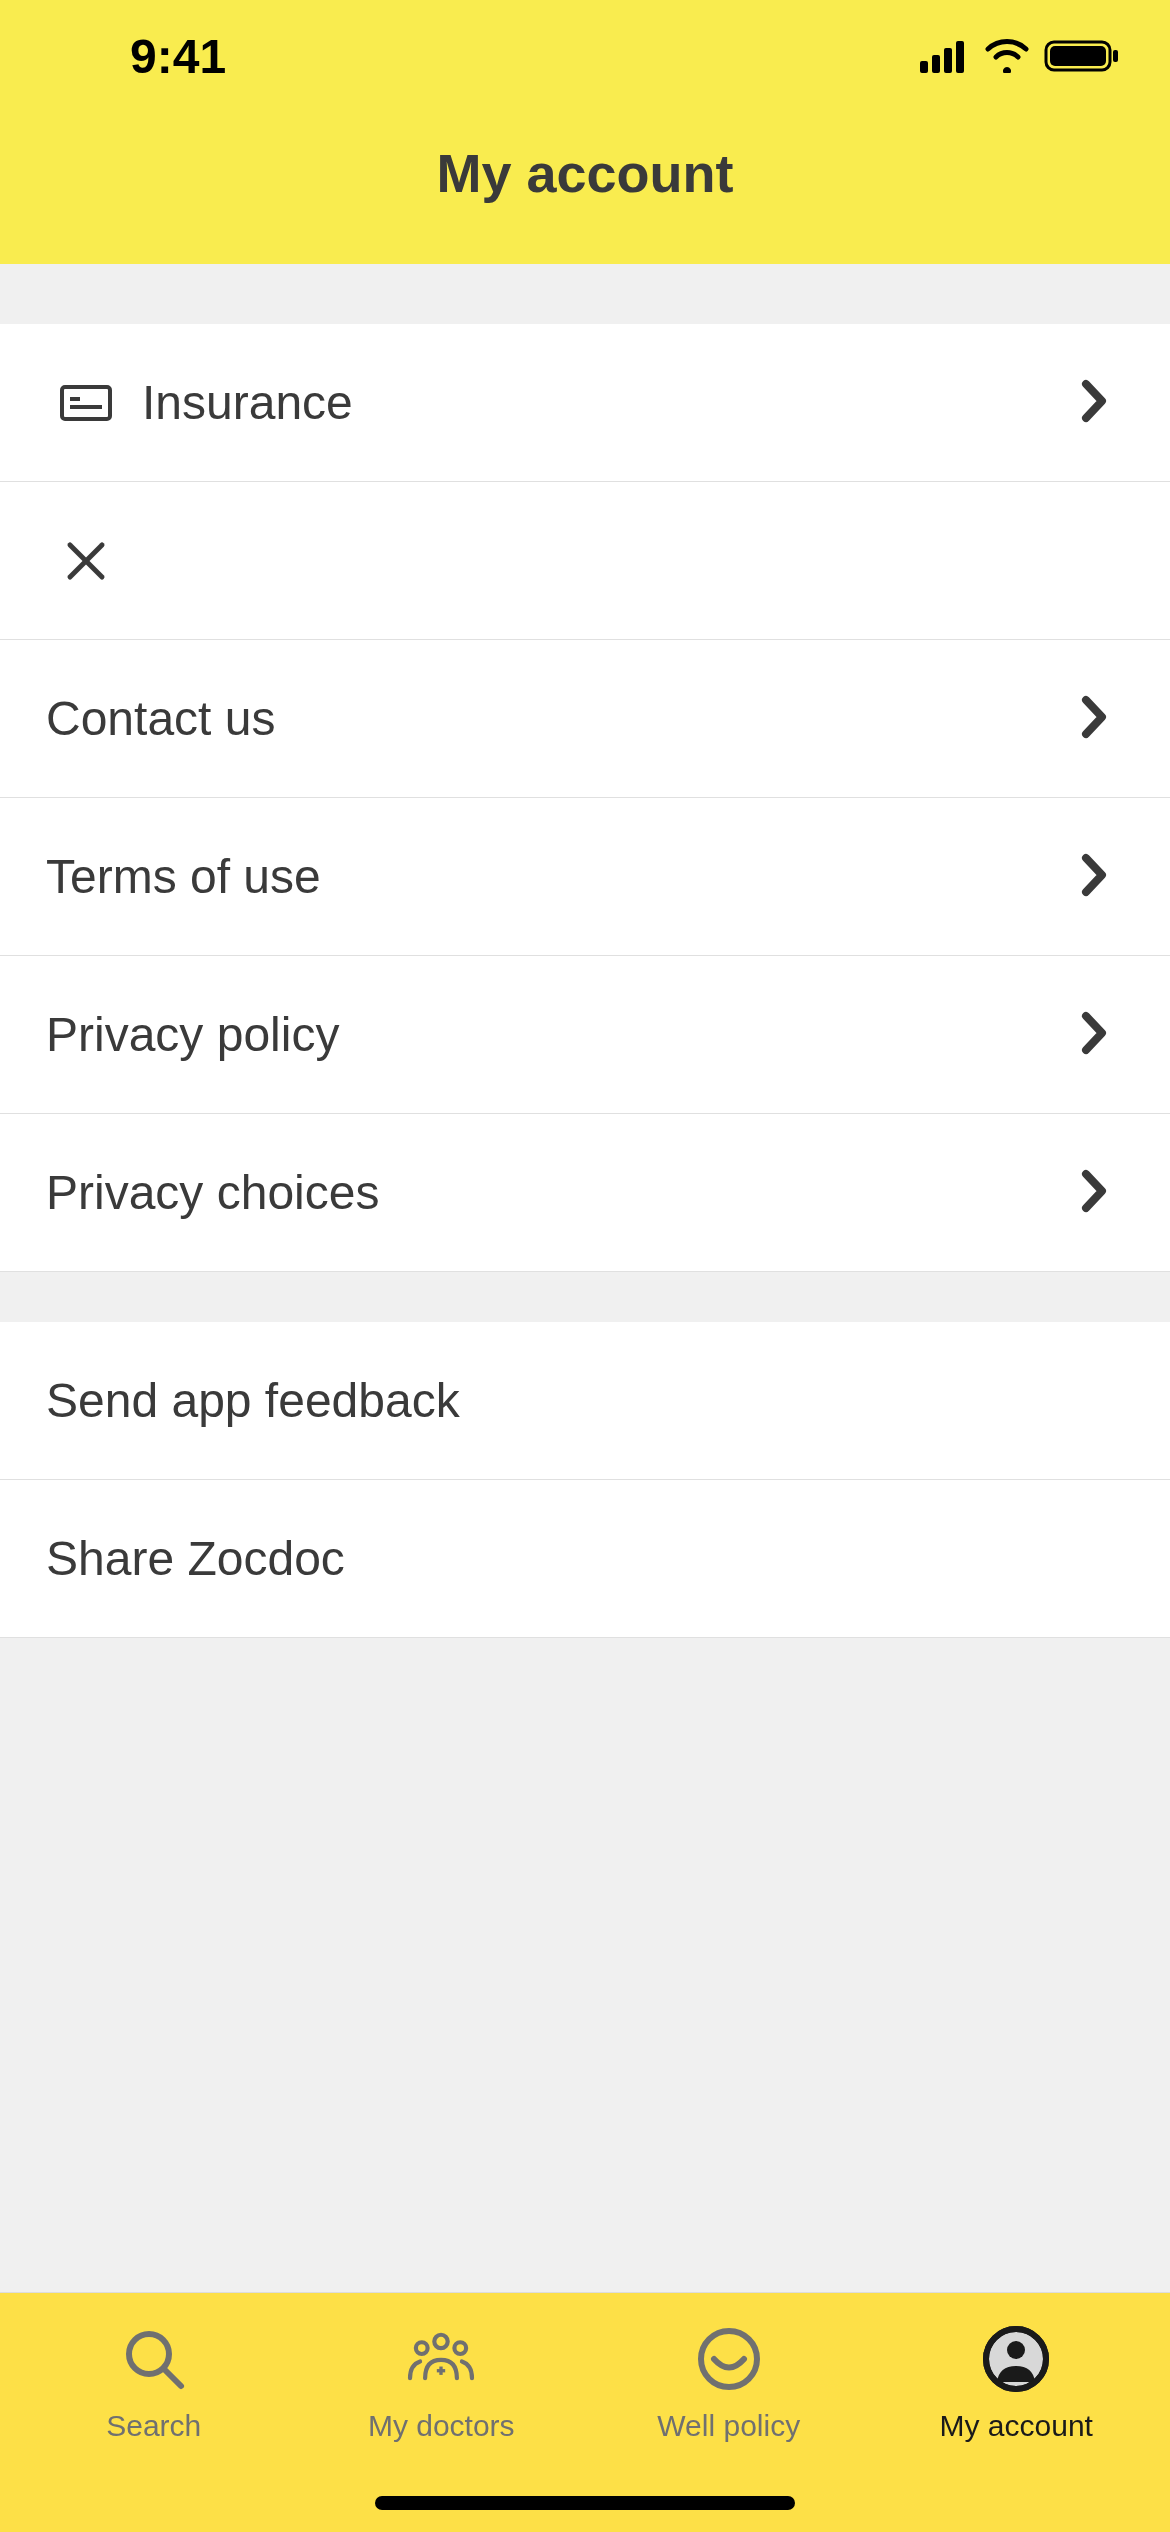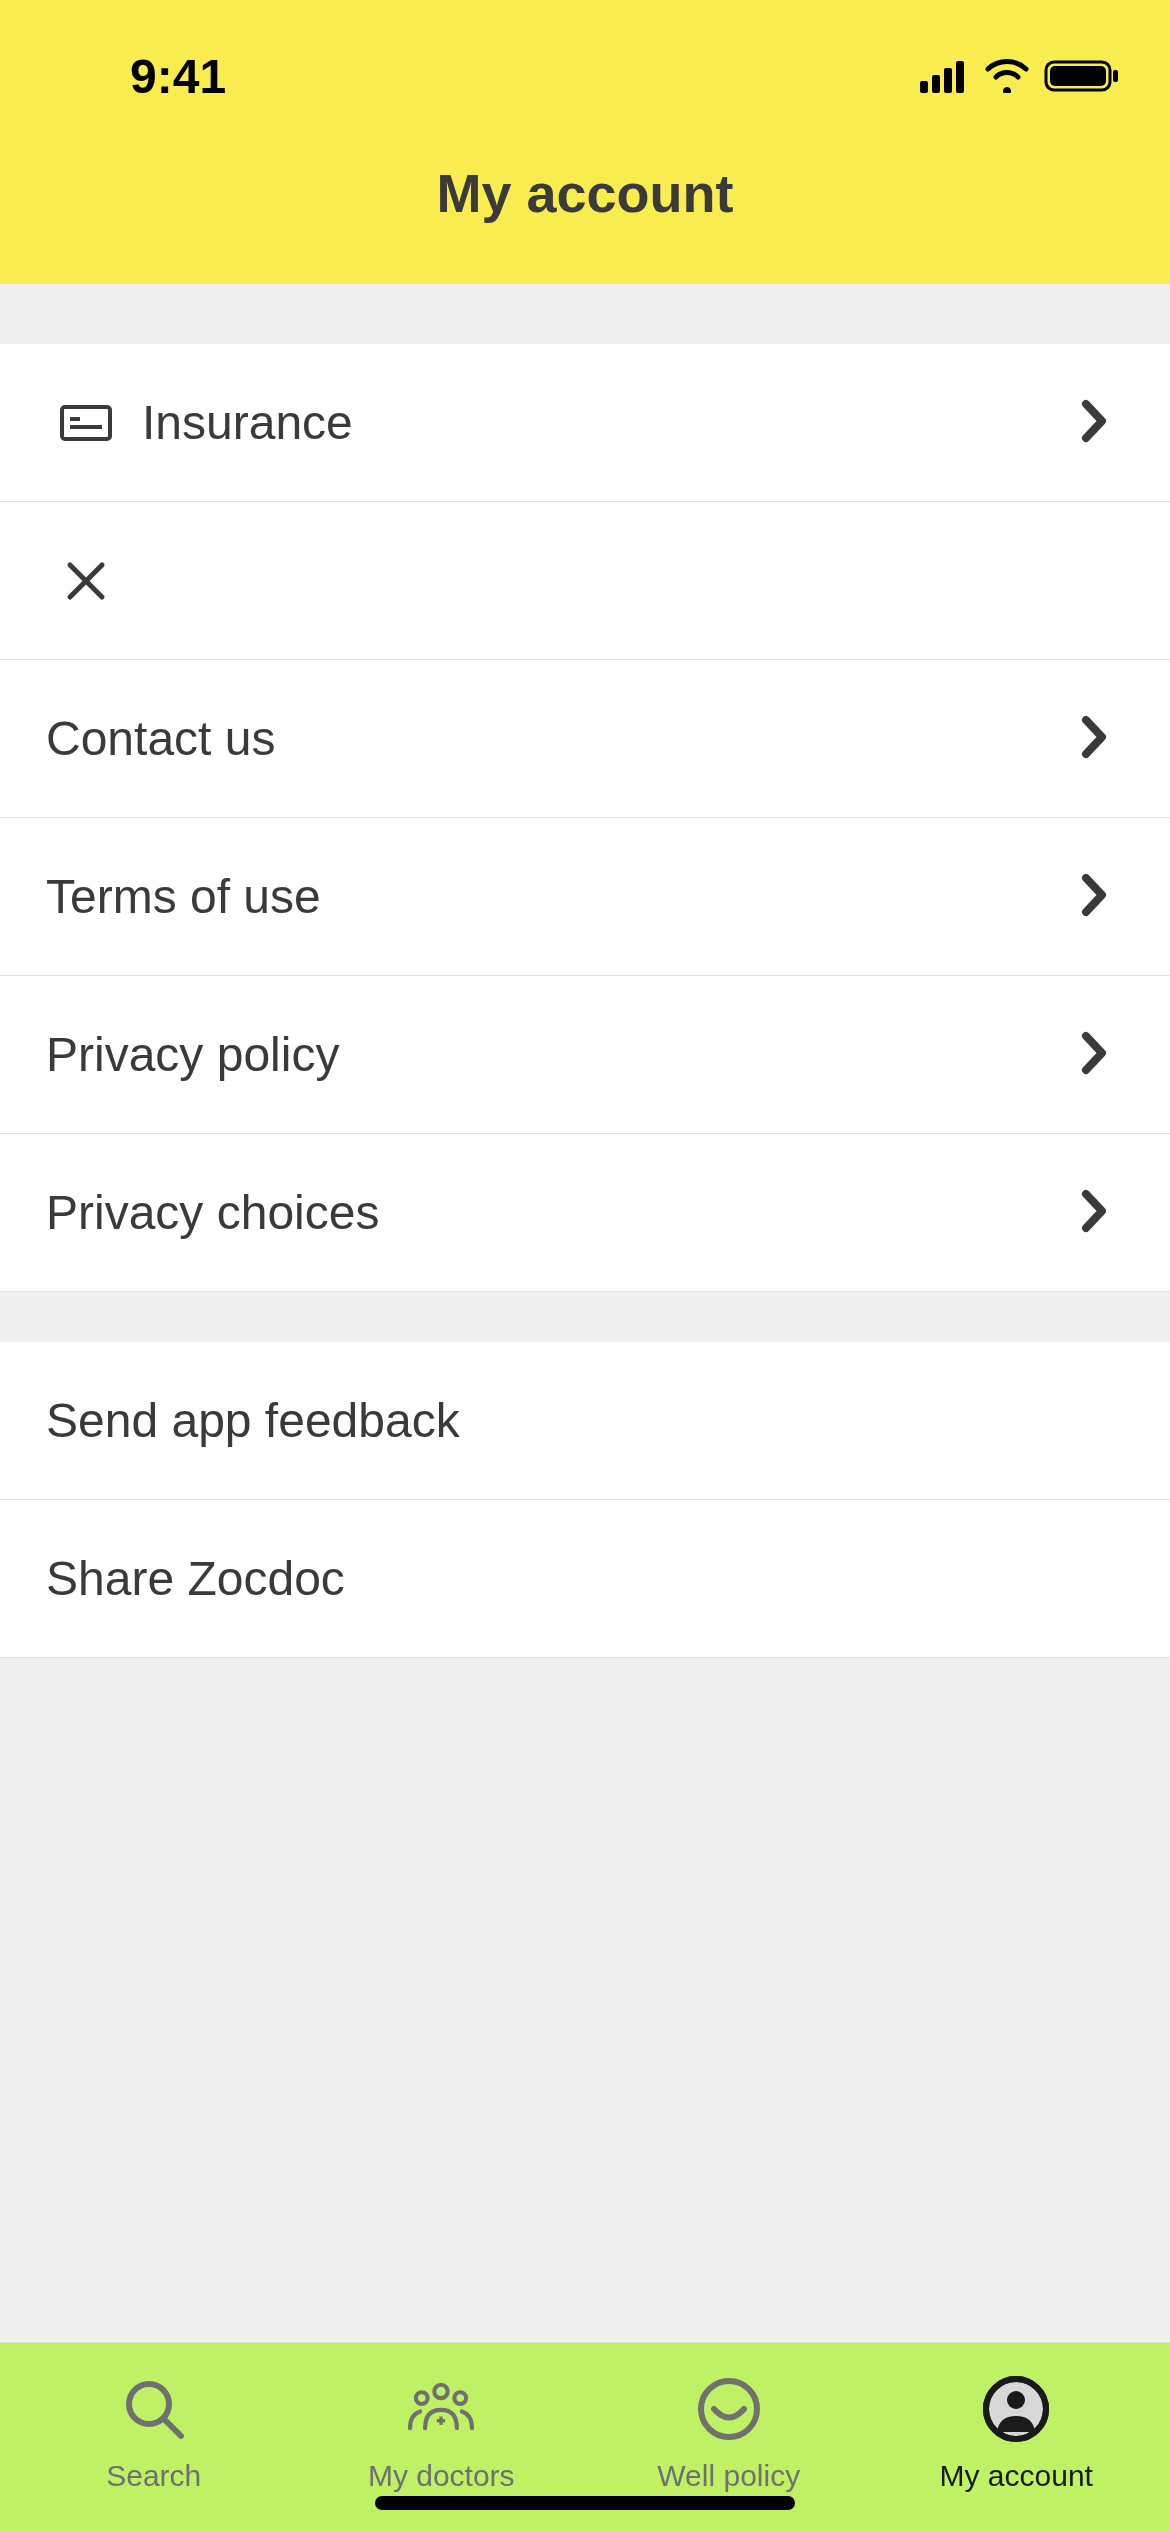"9:41" .header { padding-top: 32px -> 12px }
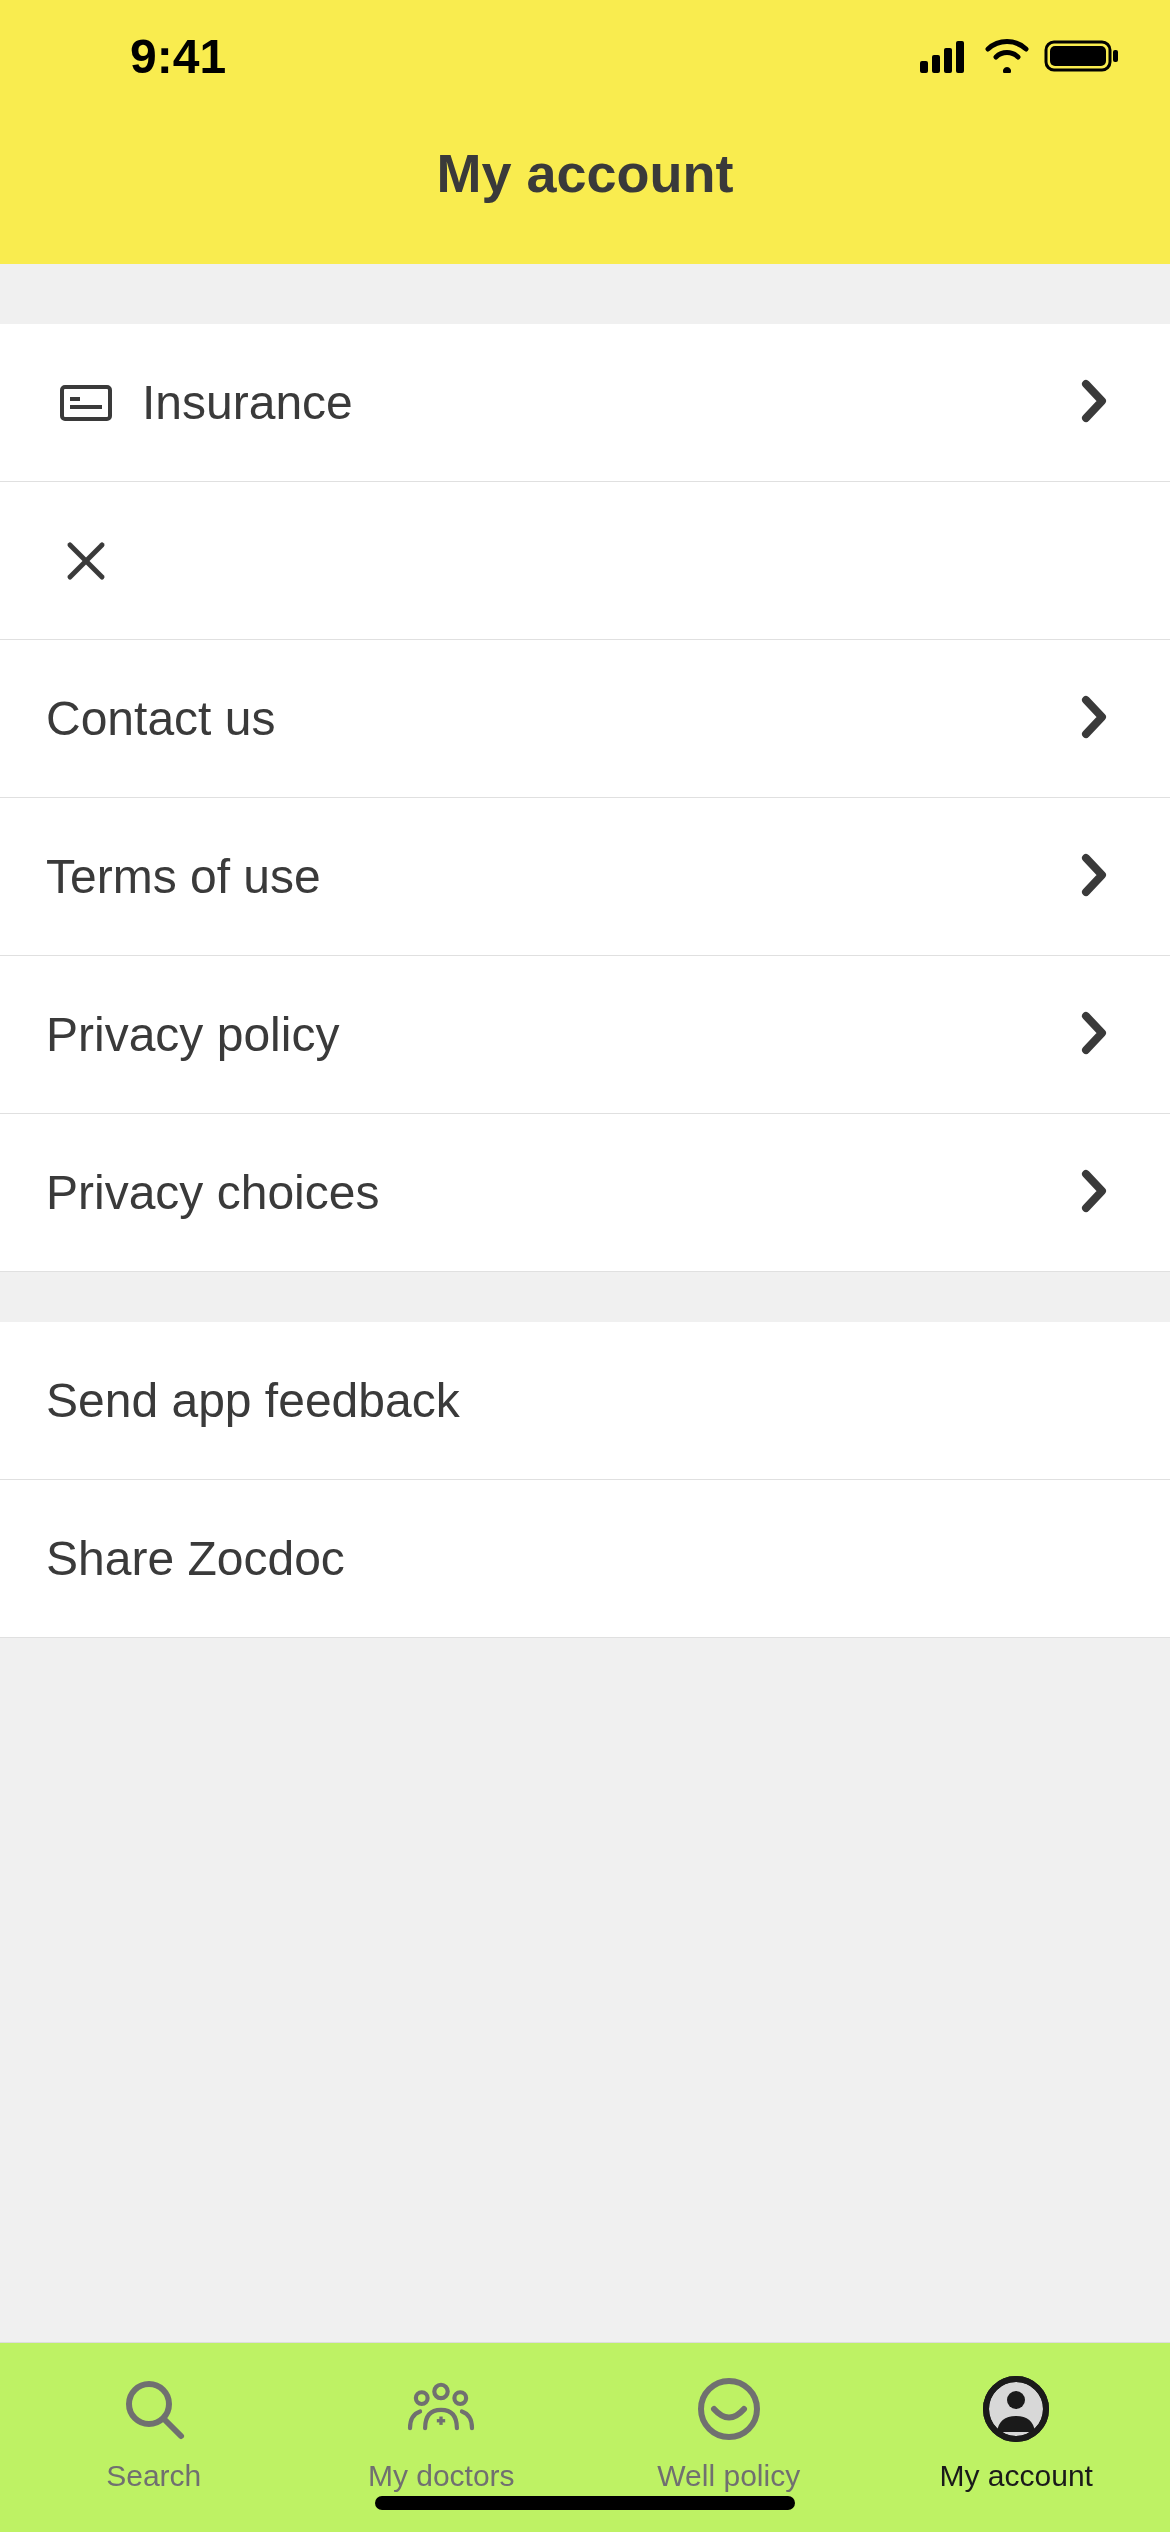"Search" .tab-bar { background: #bef264 -> #fde047; height: 190px -> 240px }
